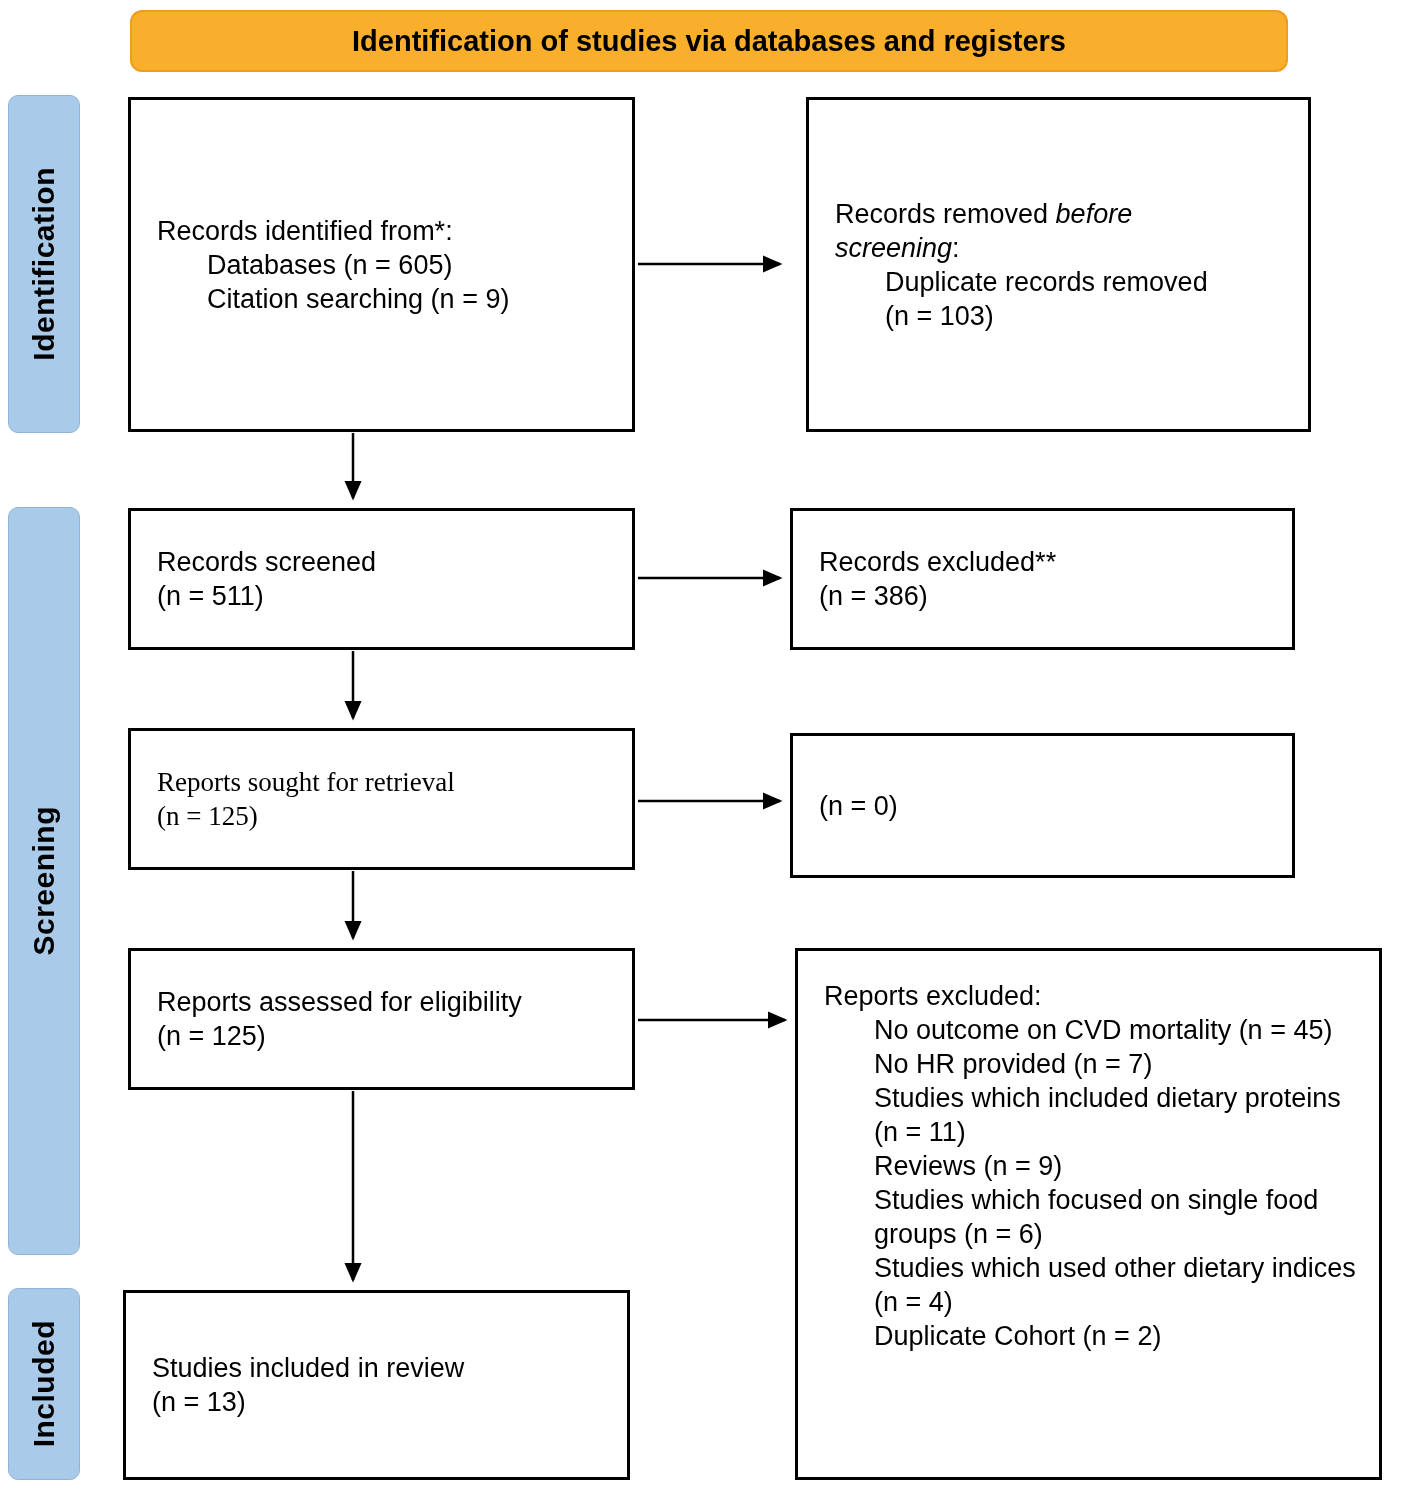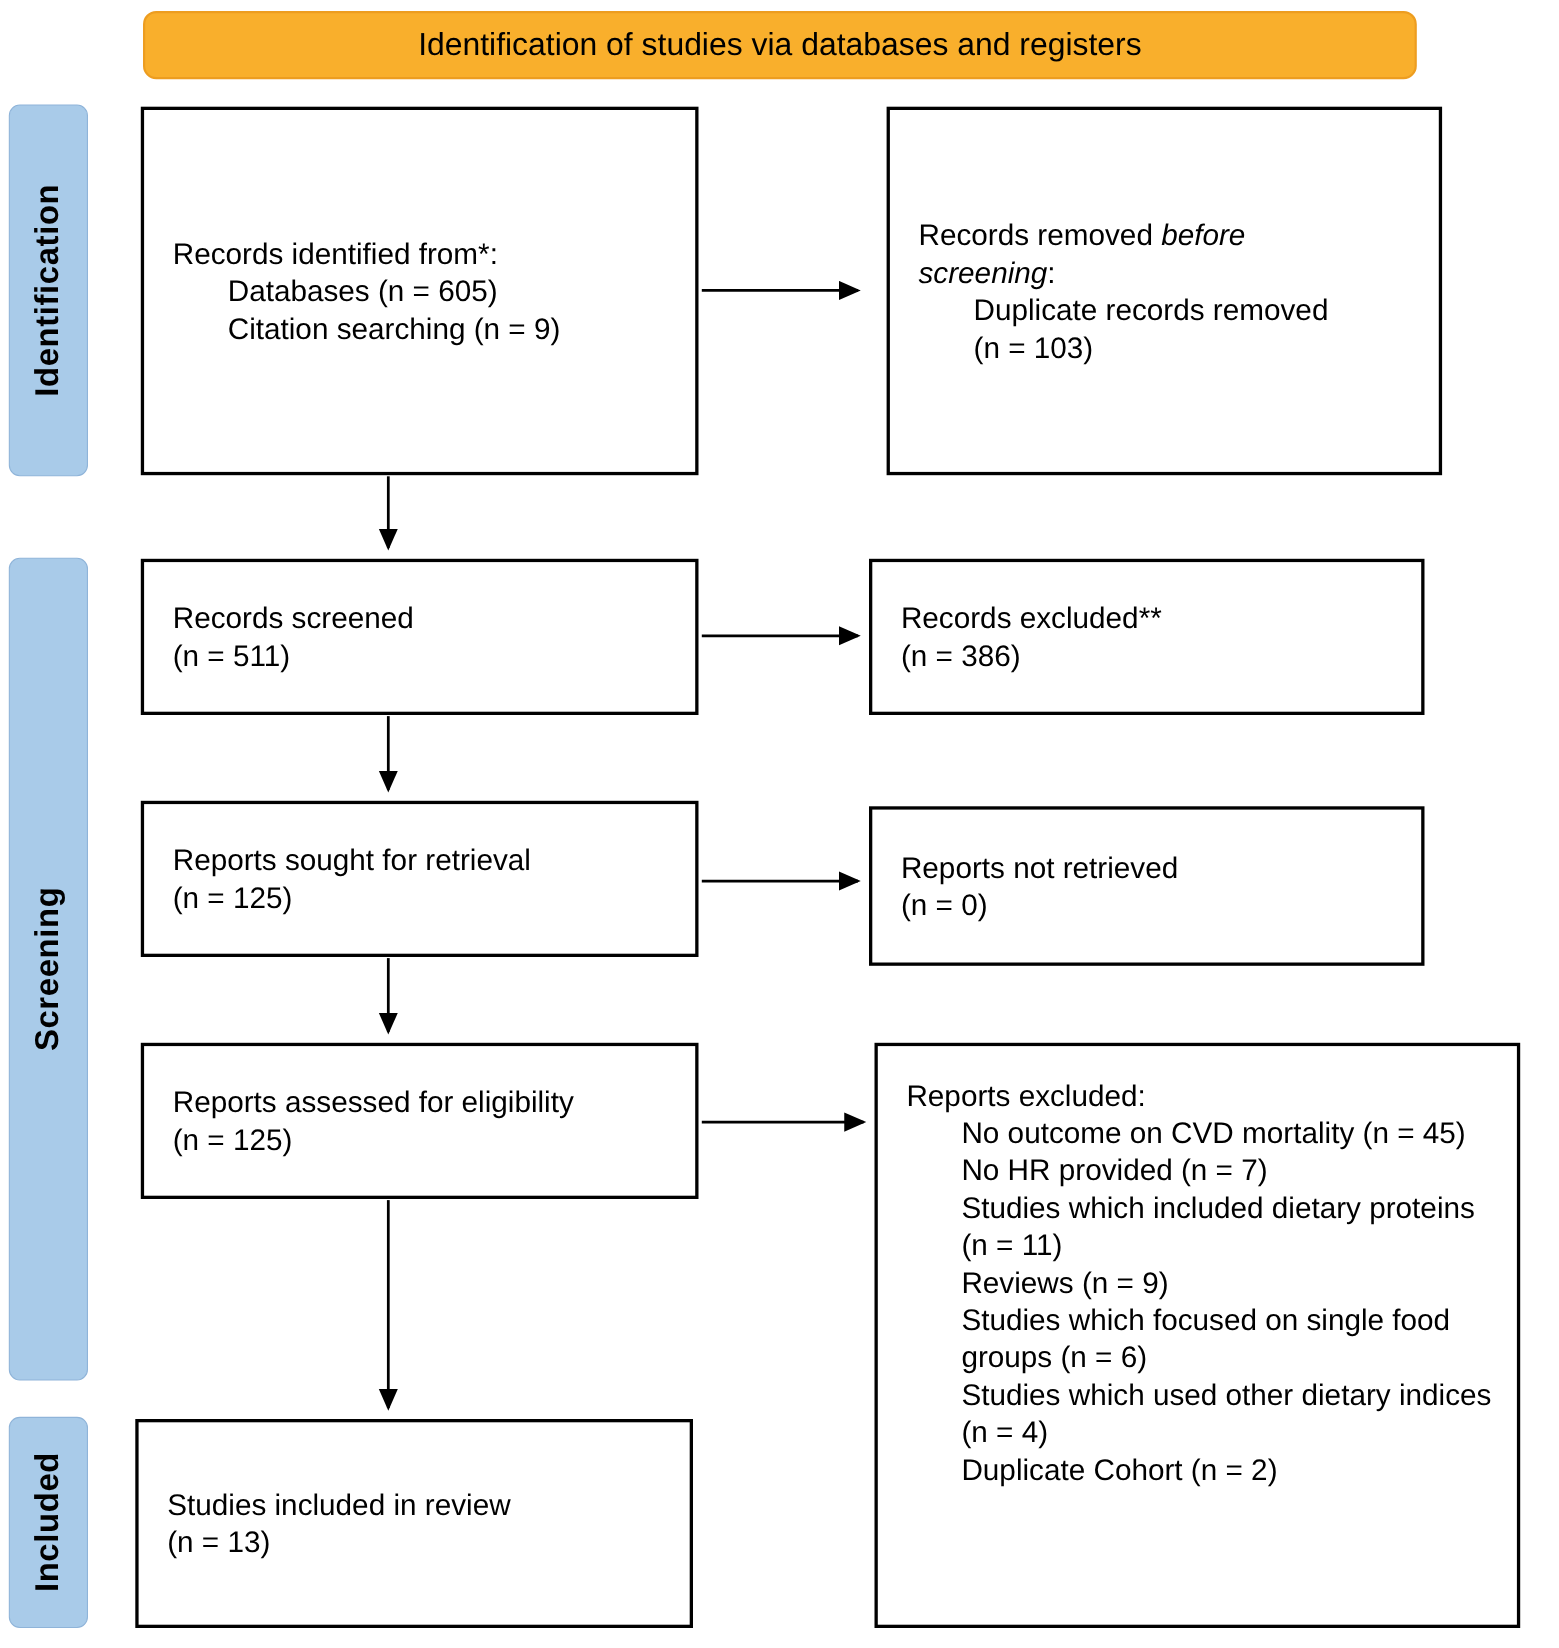"Identification of studies via databases" .banner { font-weight: normal -> bold }
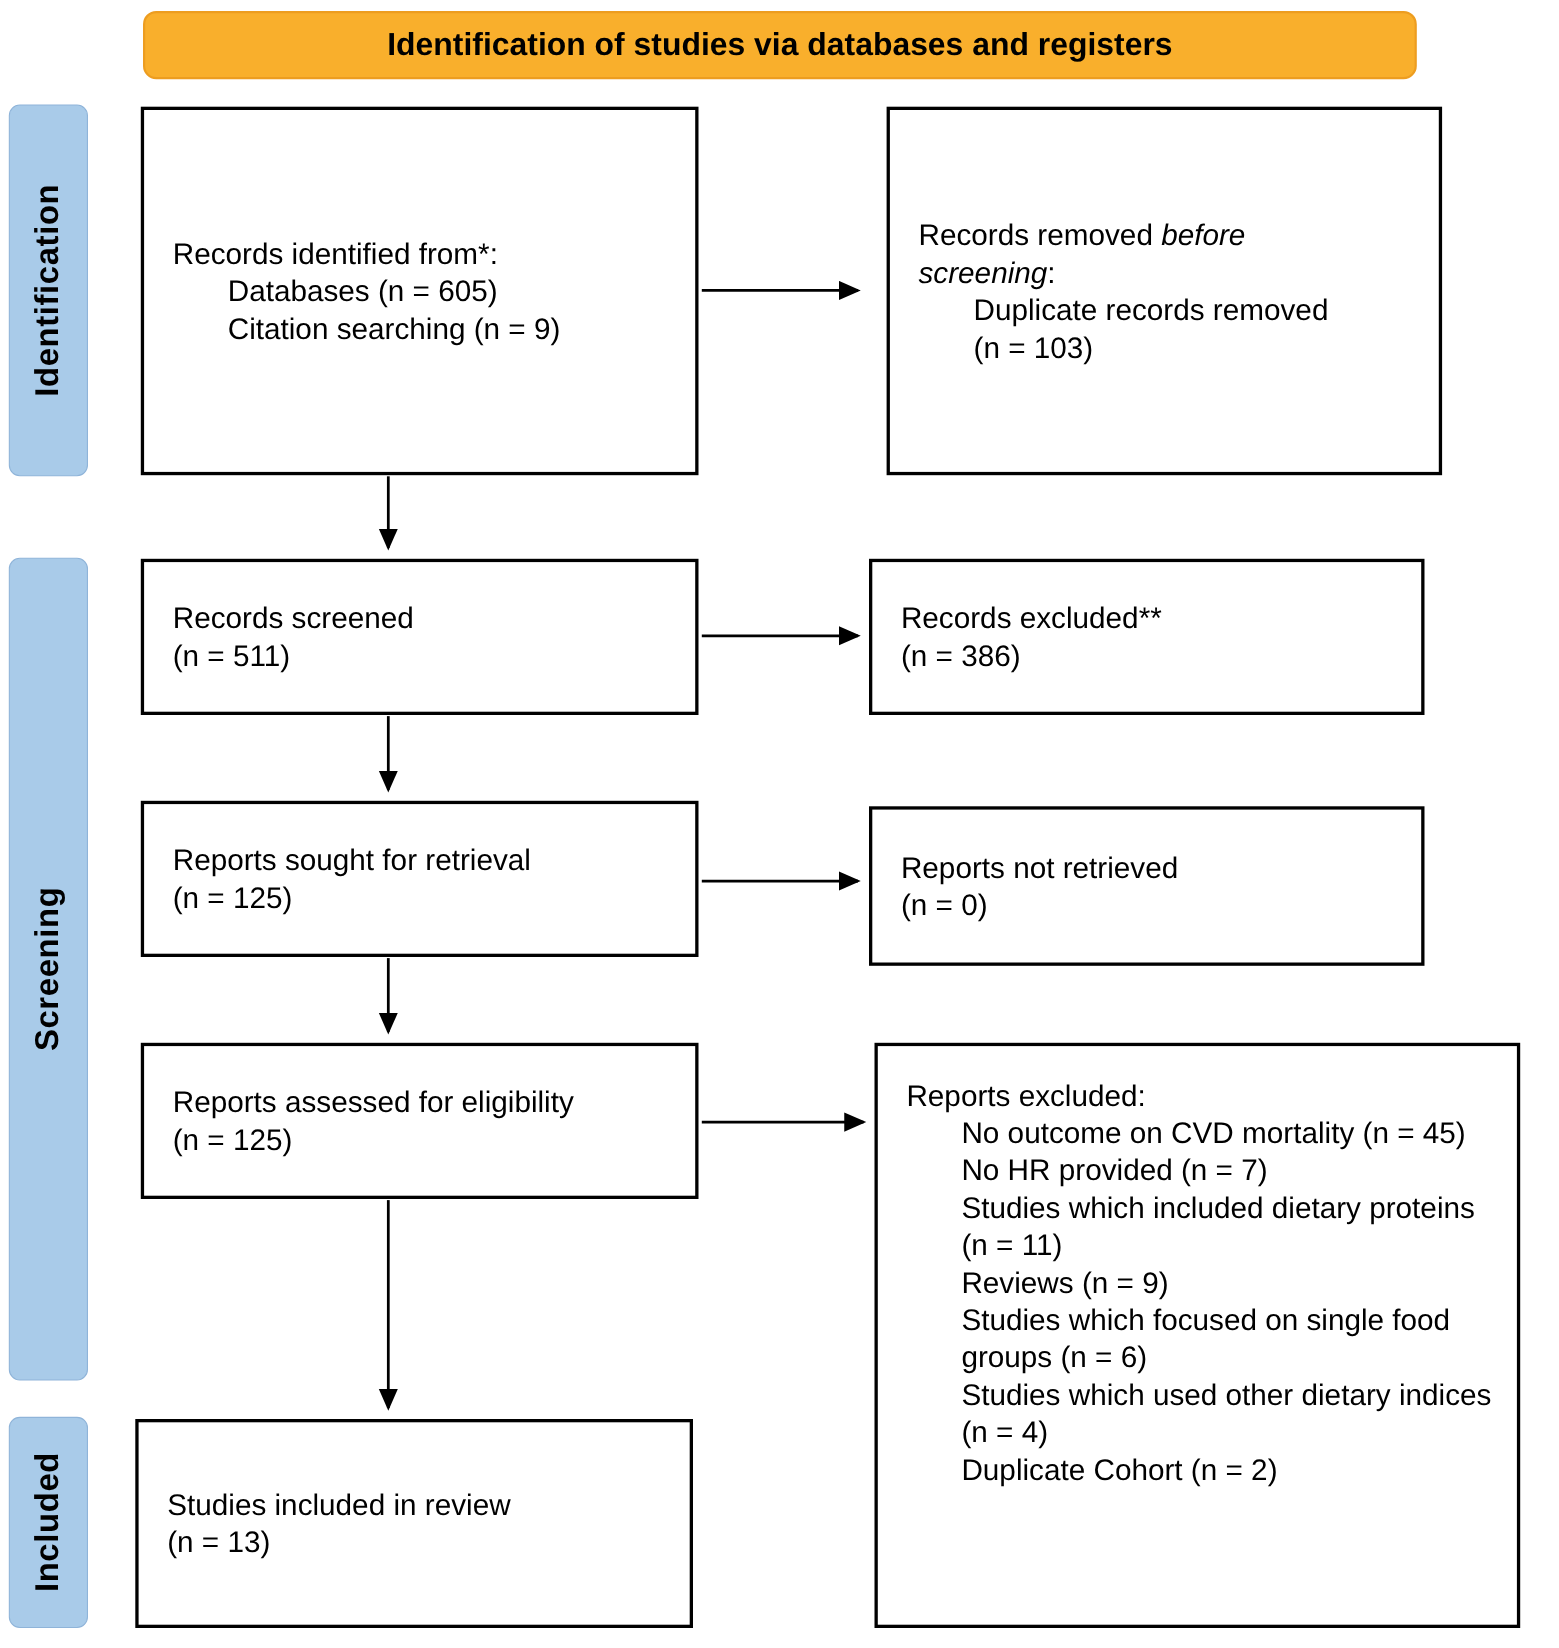"Reports sought for retrieval" #box-sought { font-family: none -> Liberation Serif, serif }
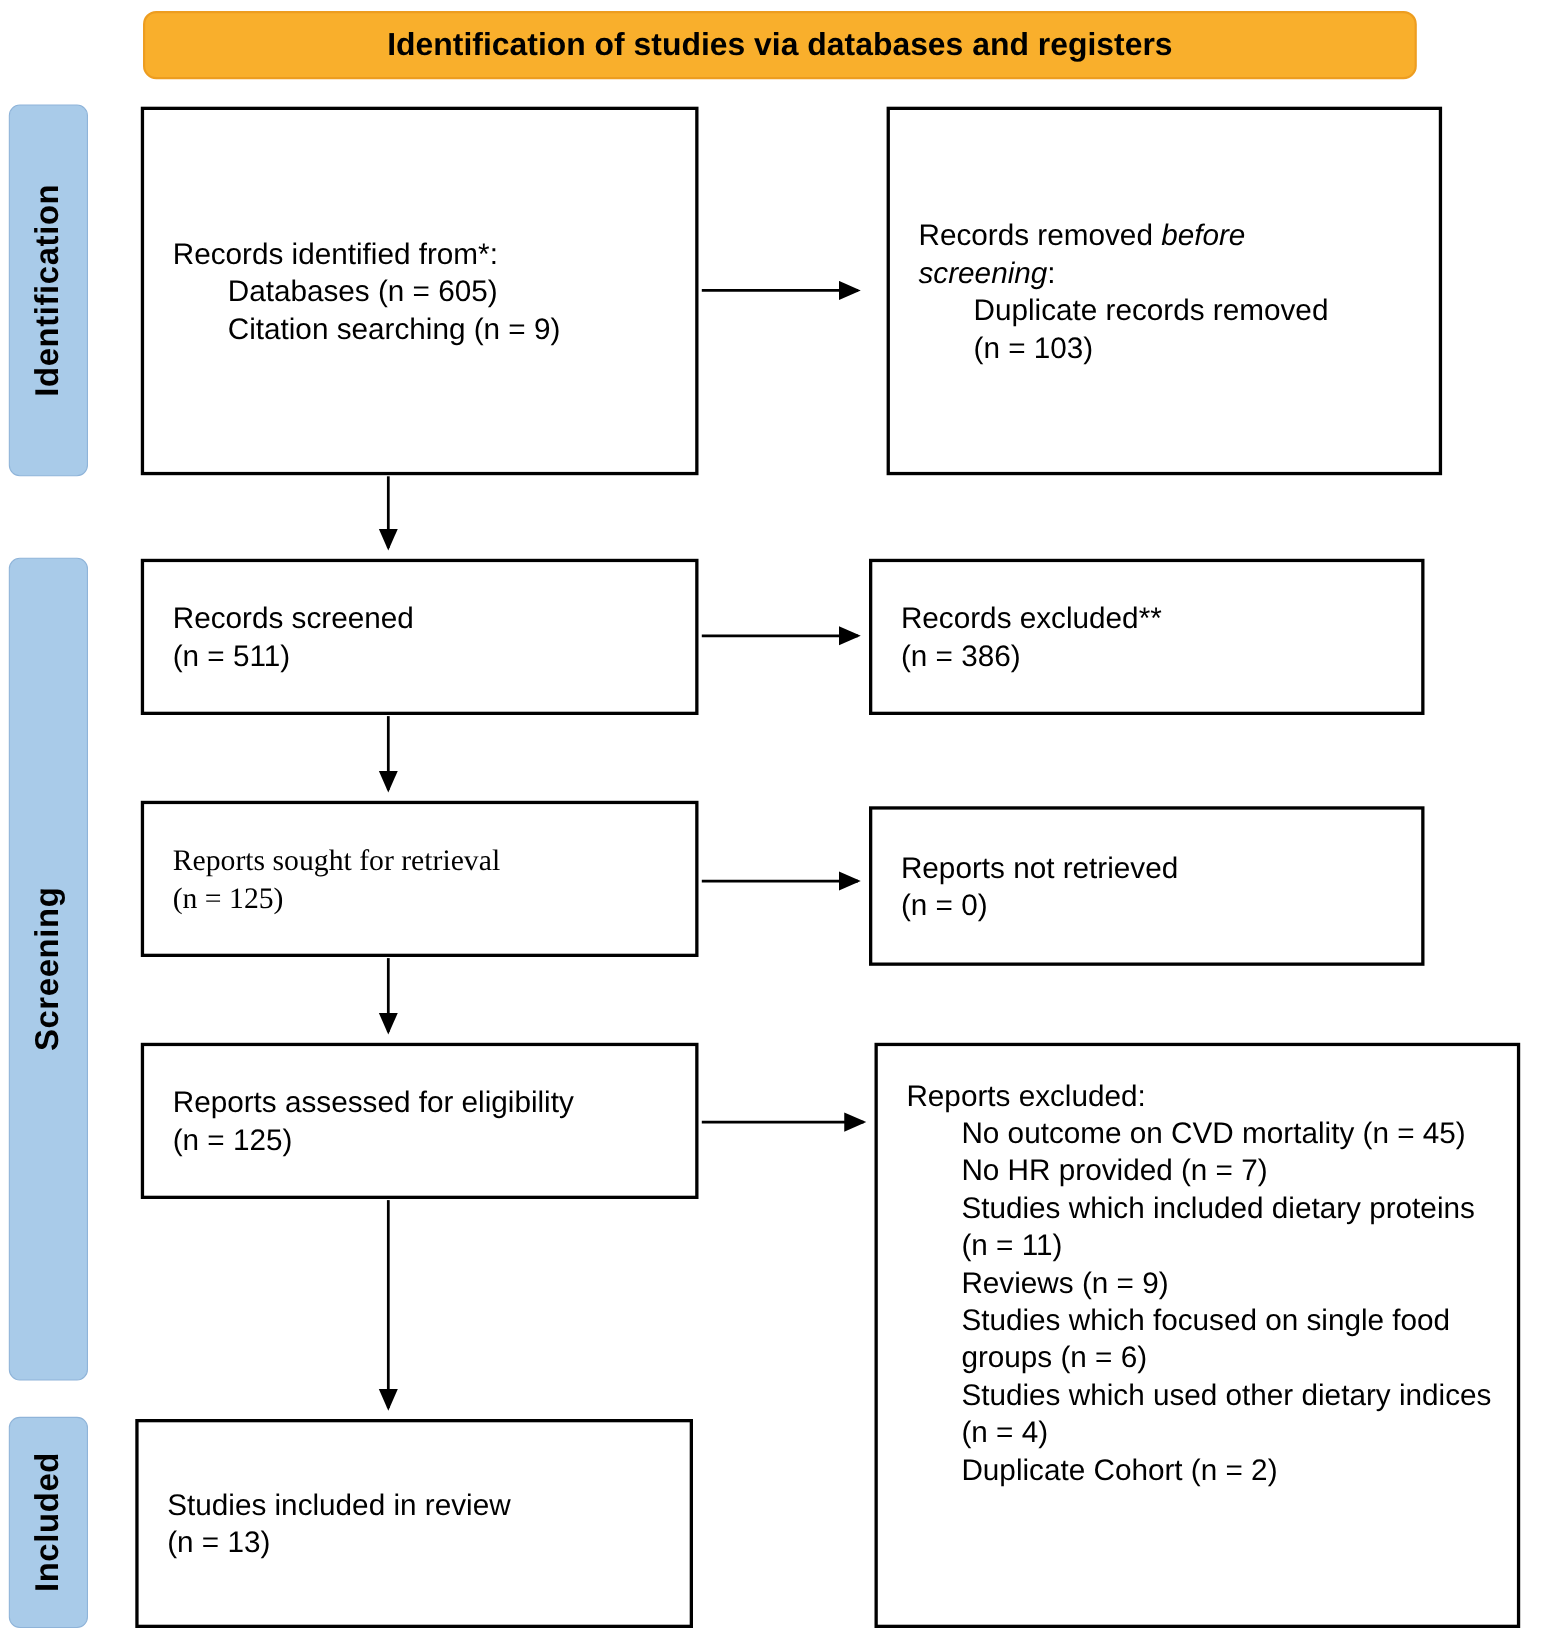"Reports not retrieved" div.line { html: <div>Reports not retrieved</div> -> none }
